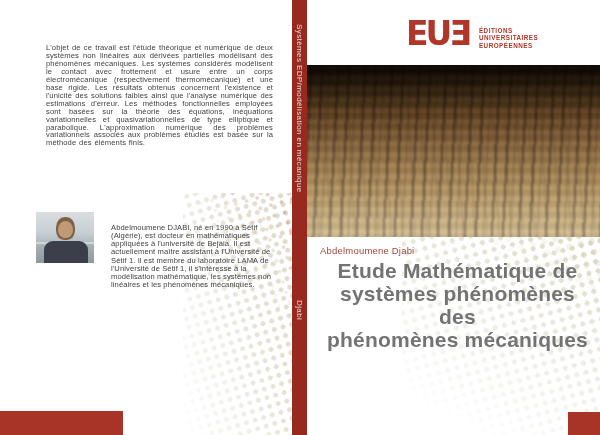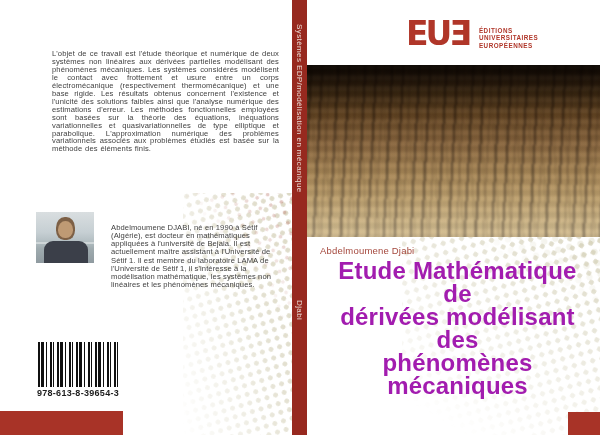"L'objet de ce travail est" .abstract { margin: 14px -> 8px }
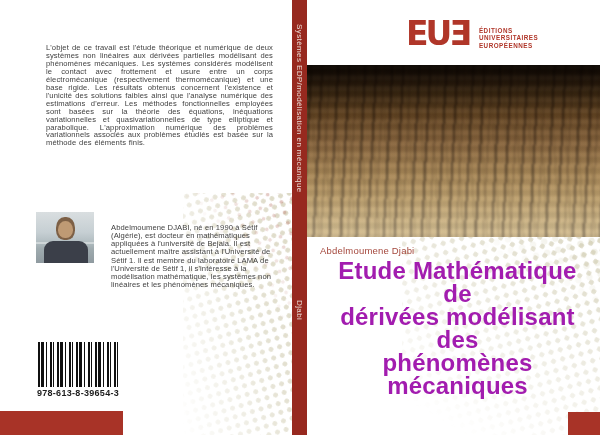"Etude Mathématique de" .title span { color: #a21caf -> #737373; font-size: 24px -> 21px }
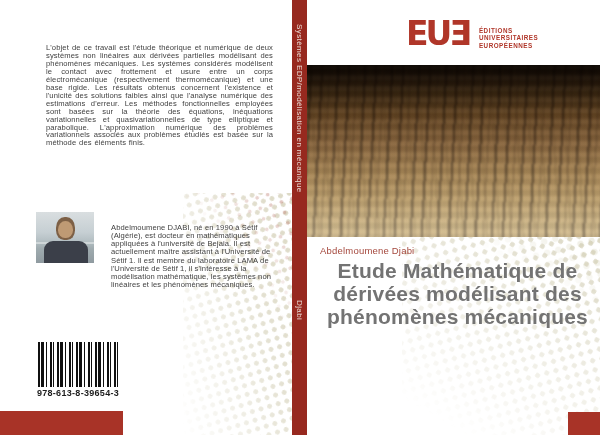"dérivées modélisant des" span { text: dérivées modélisant -> systèmes phénomènes }
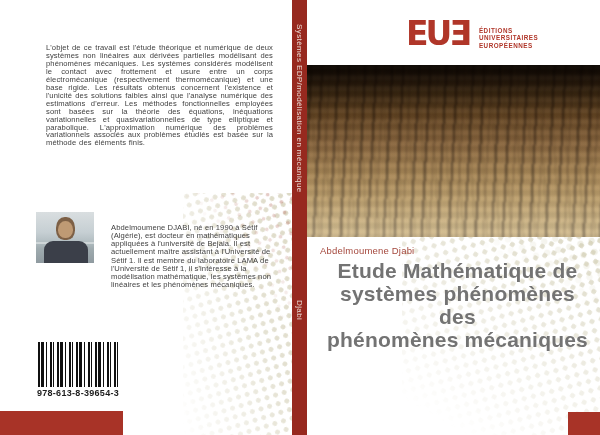"978-613-8-39654-3" div.barcode { html: <div> <div></div> <div>978-613-8-39654-3</div> </div> -> none }
